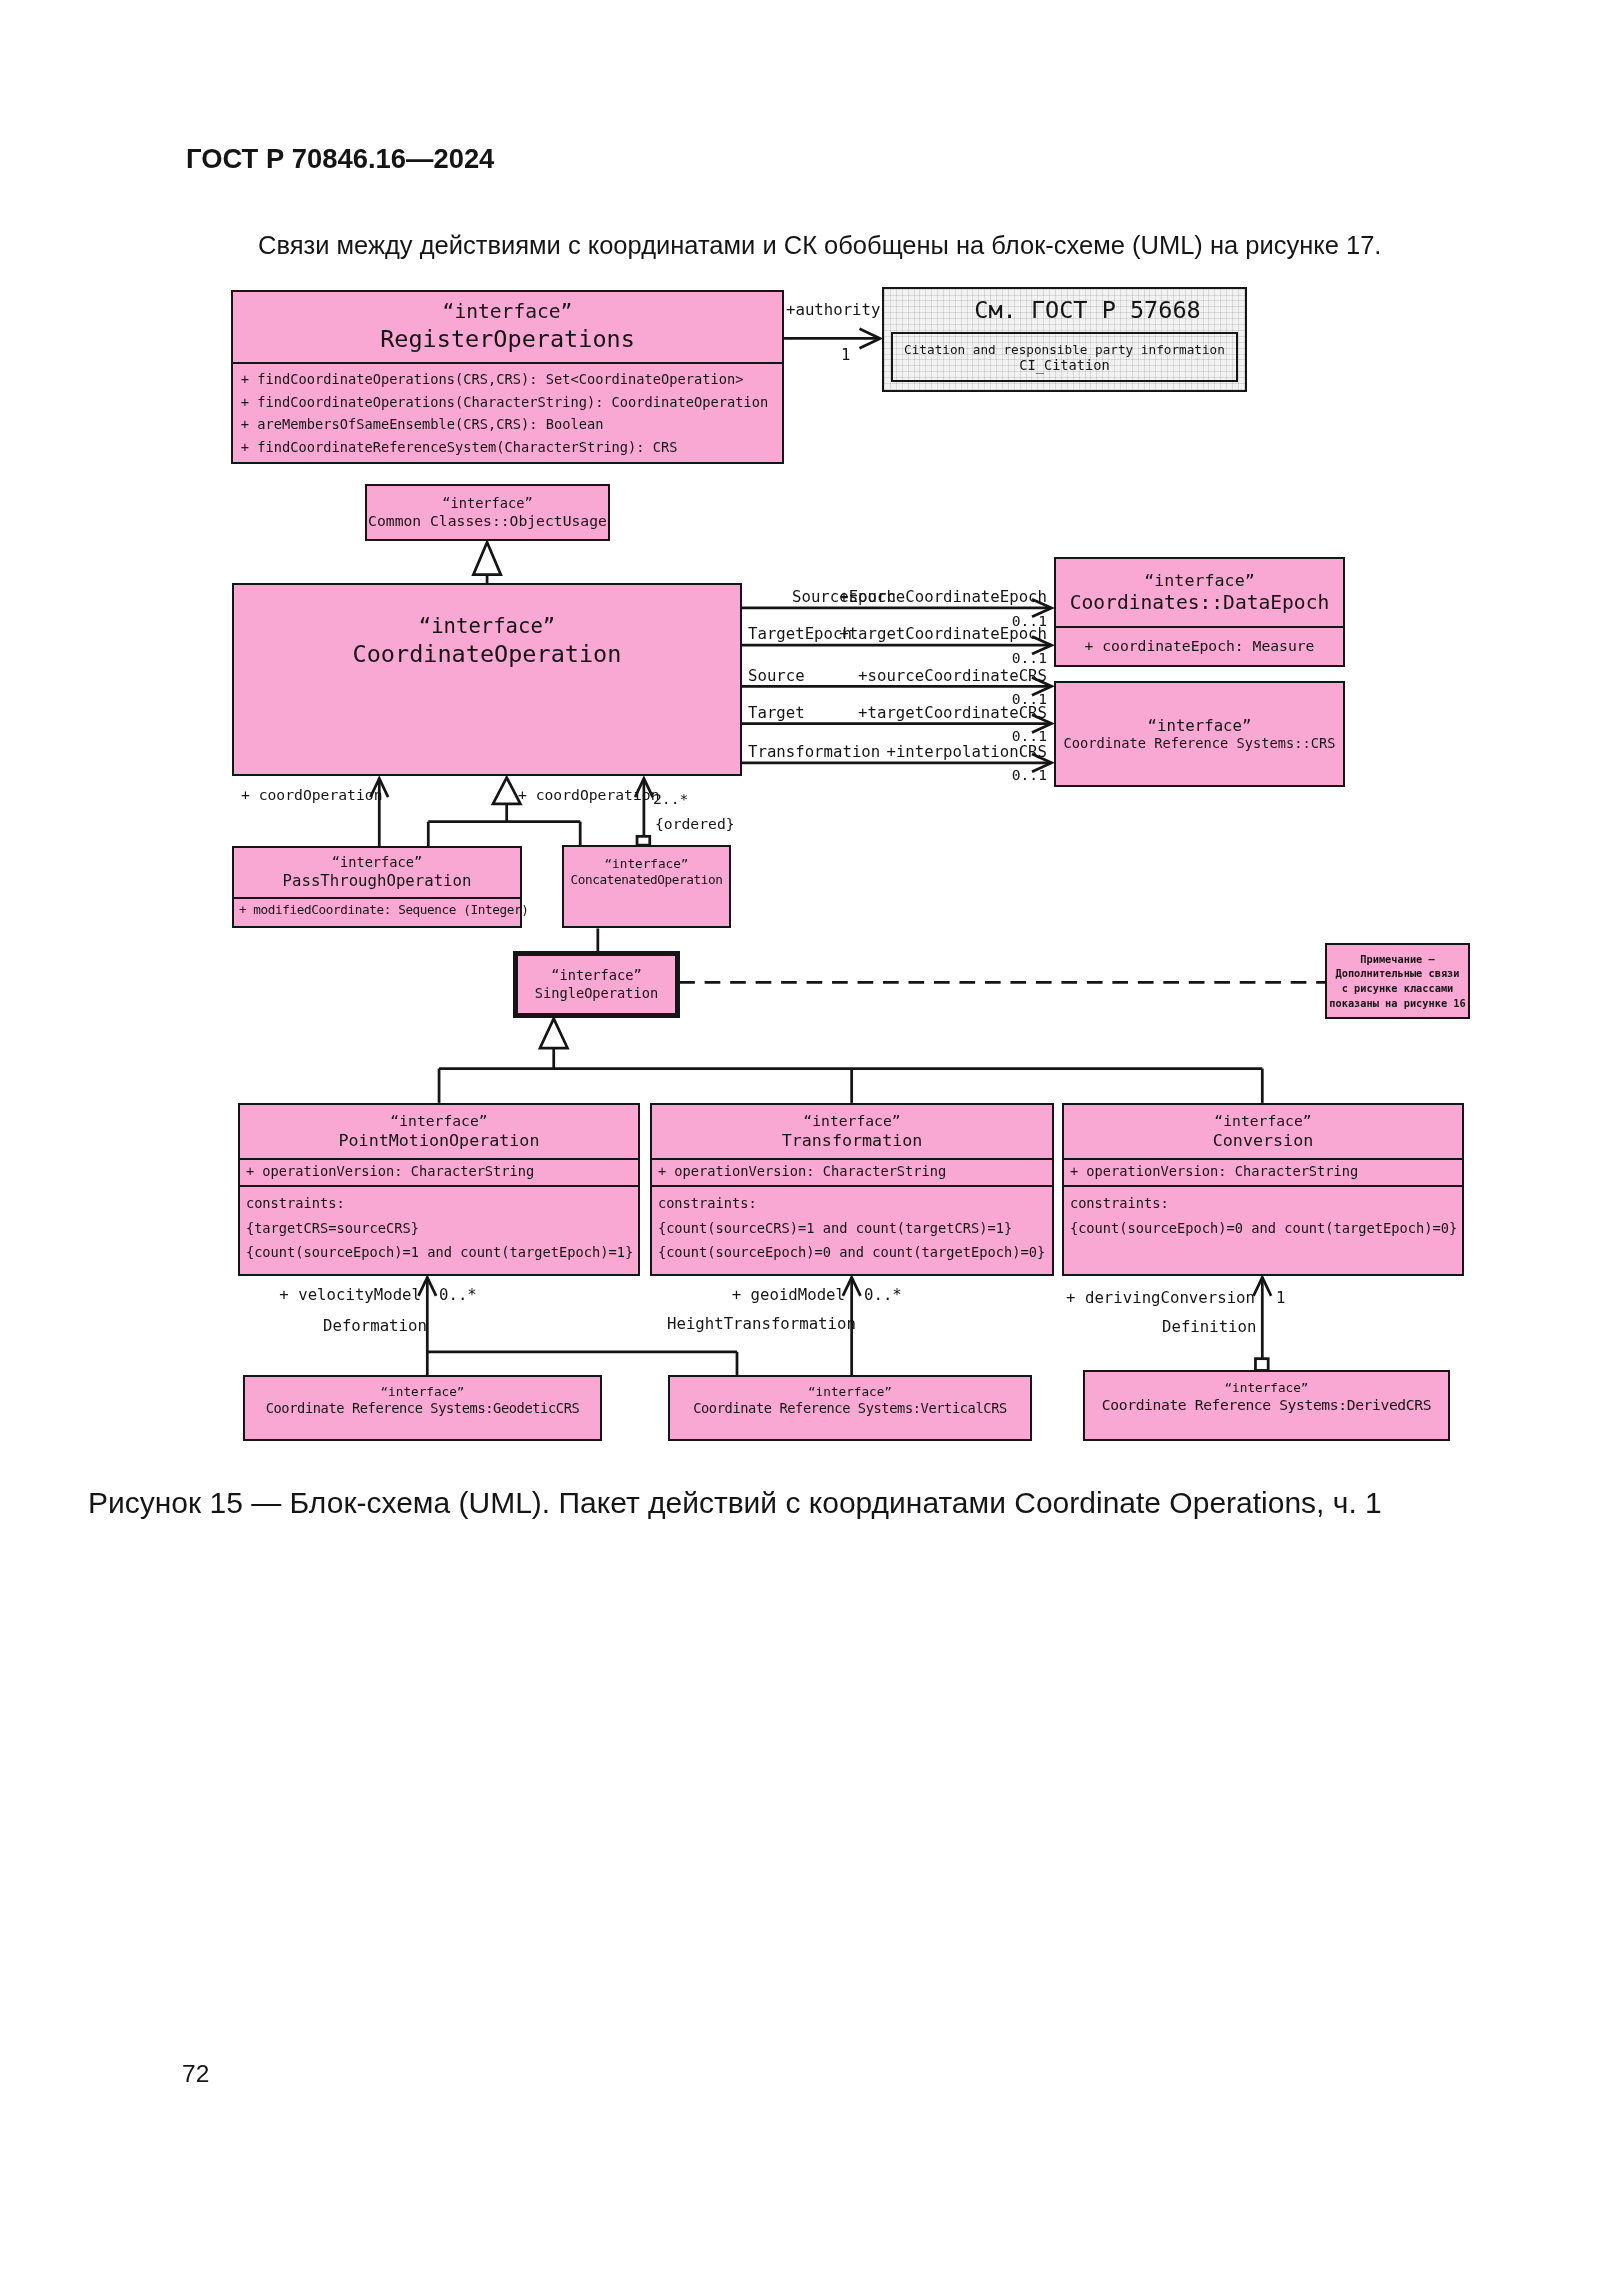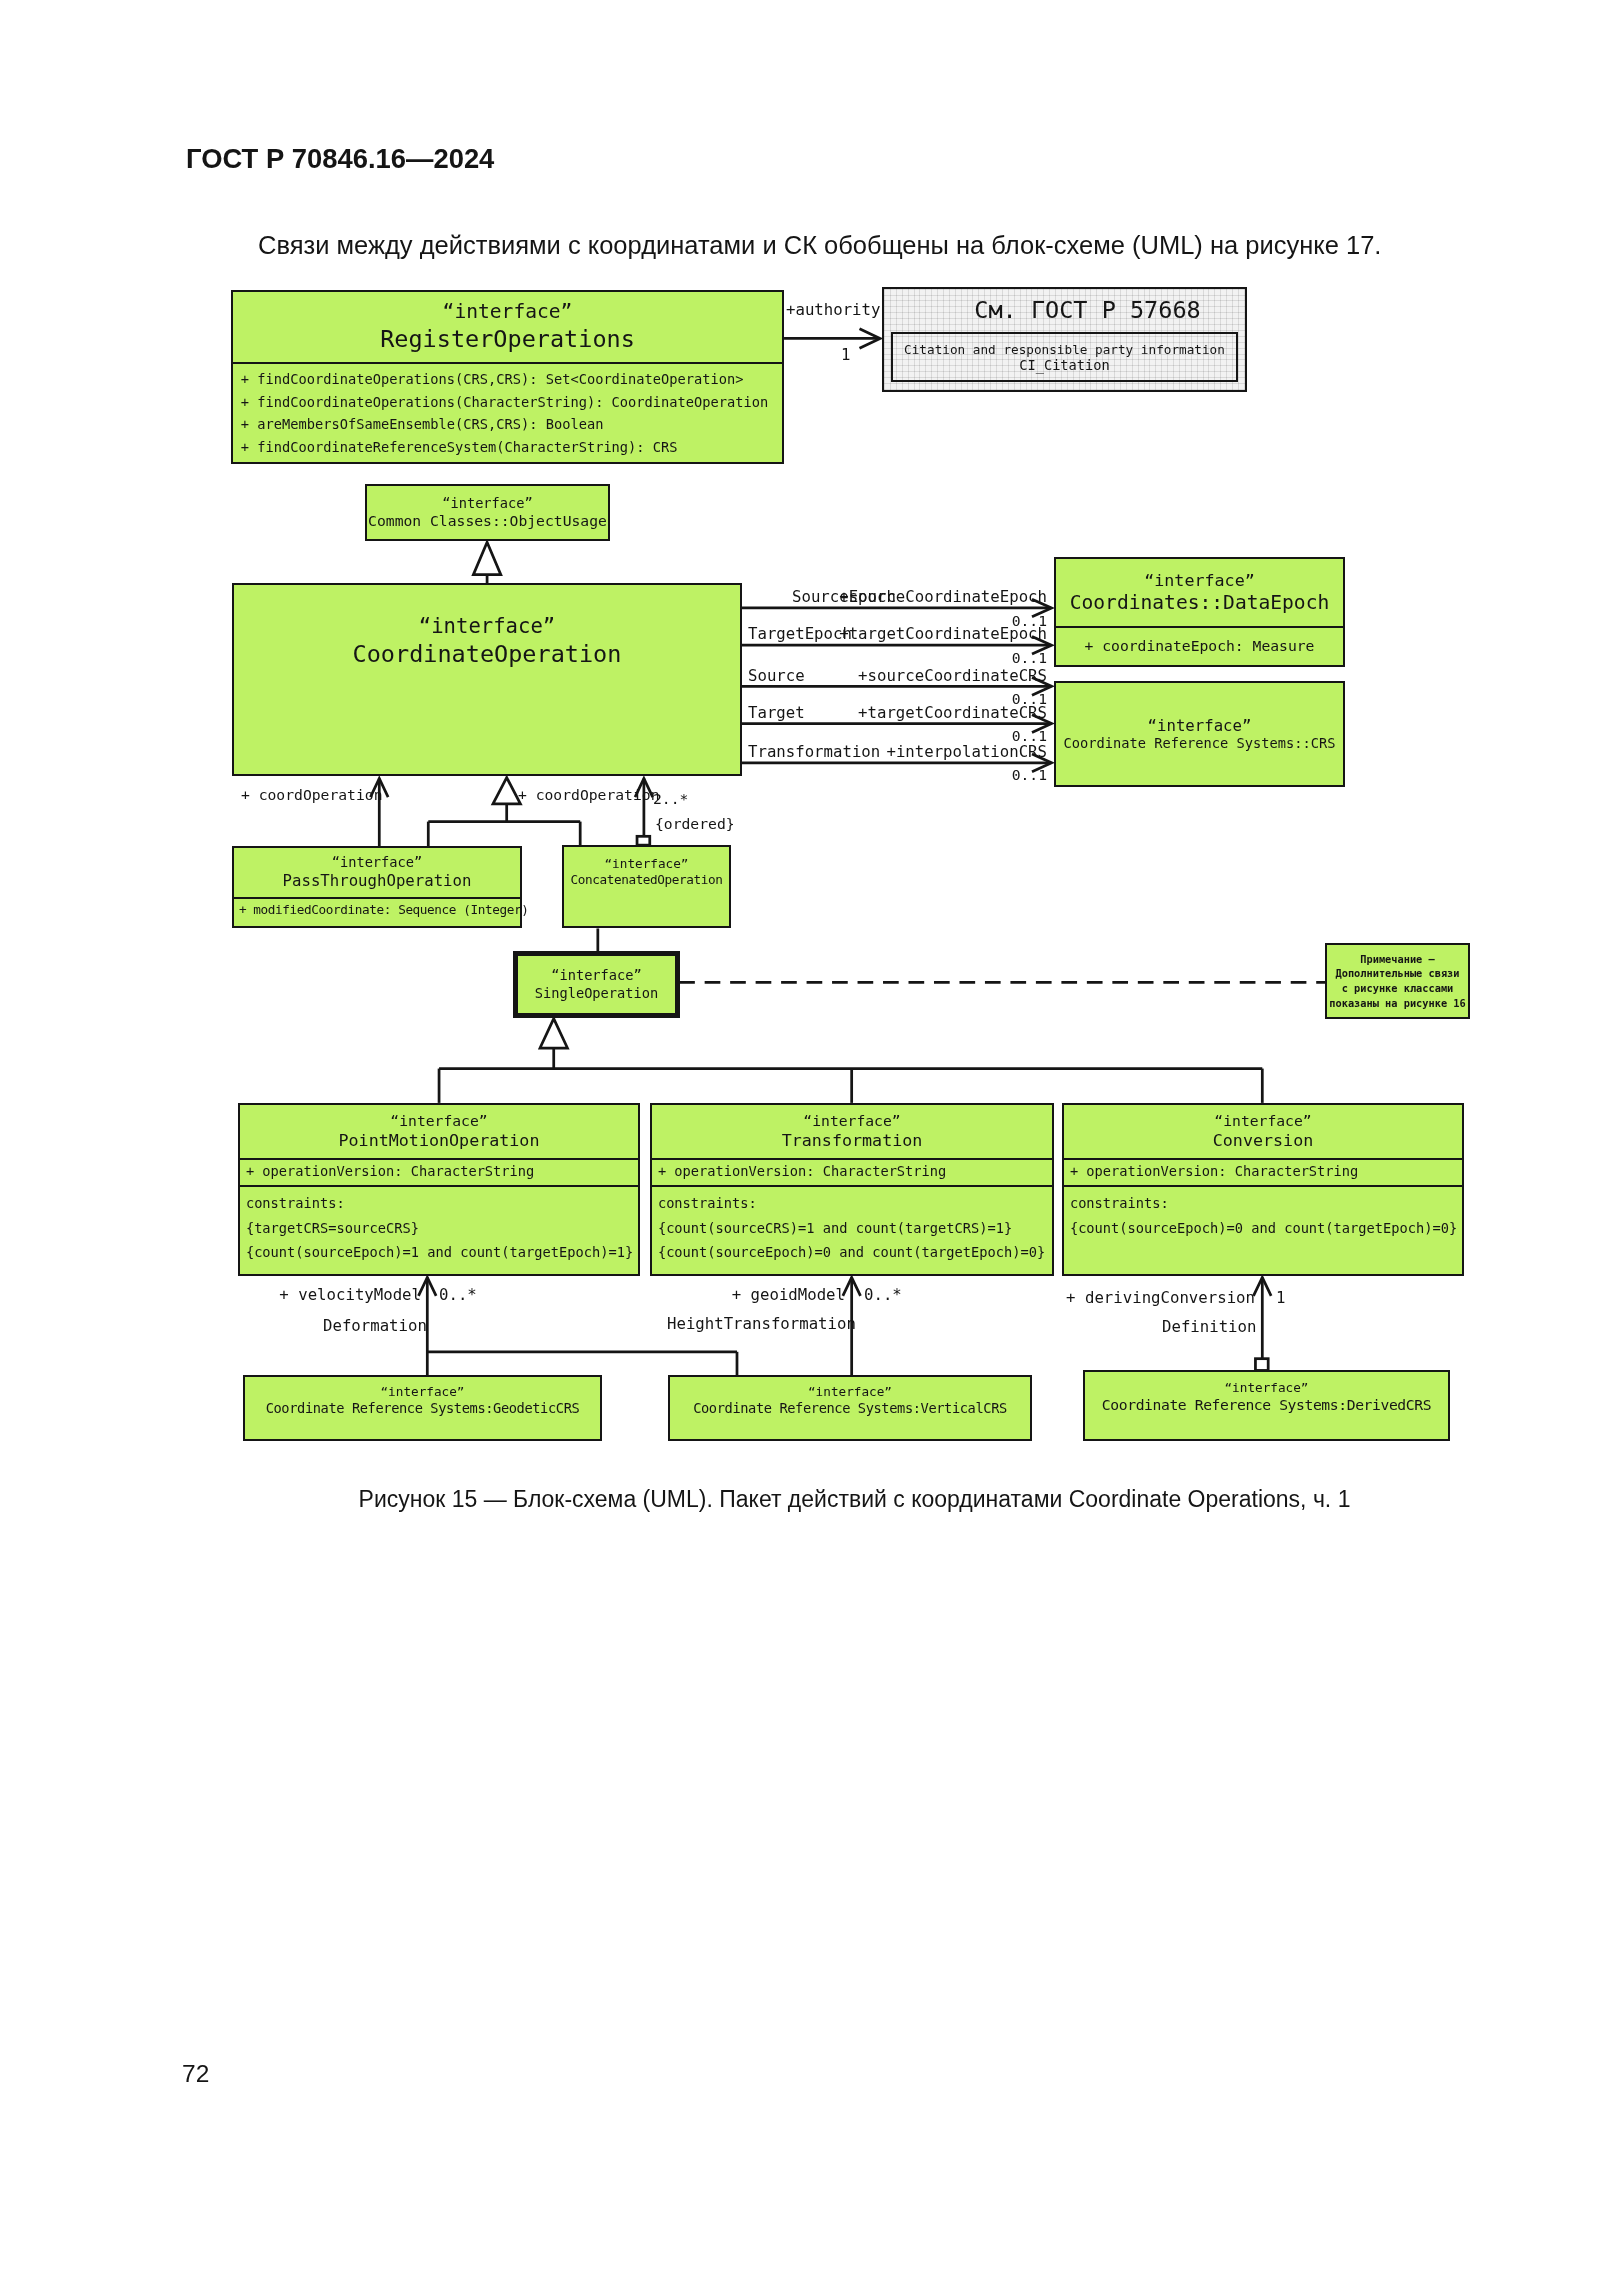"“interface”" .ub { background: #bef264 -> #f9a8d4 }
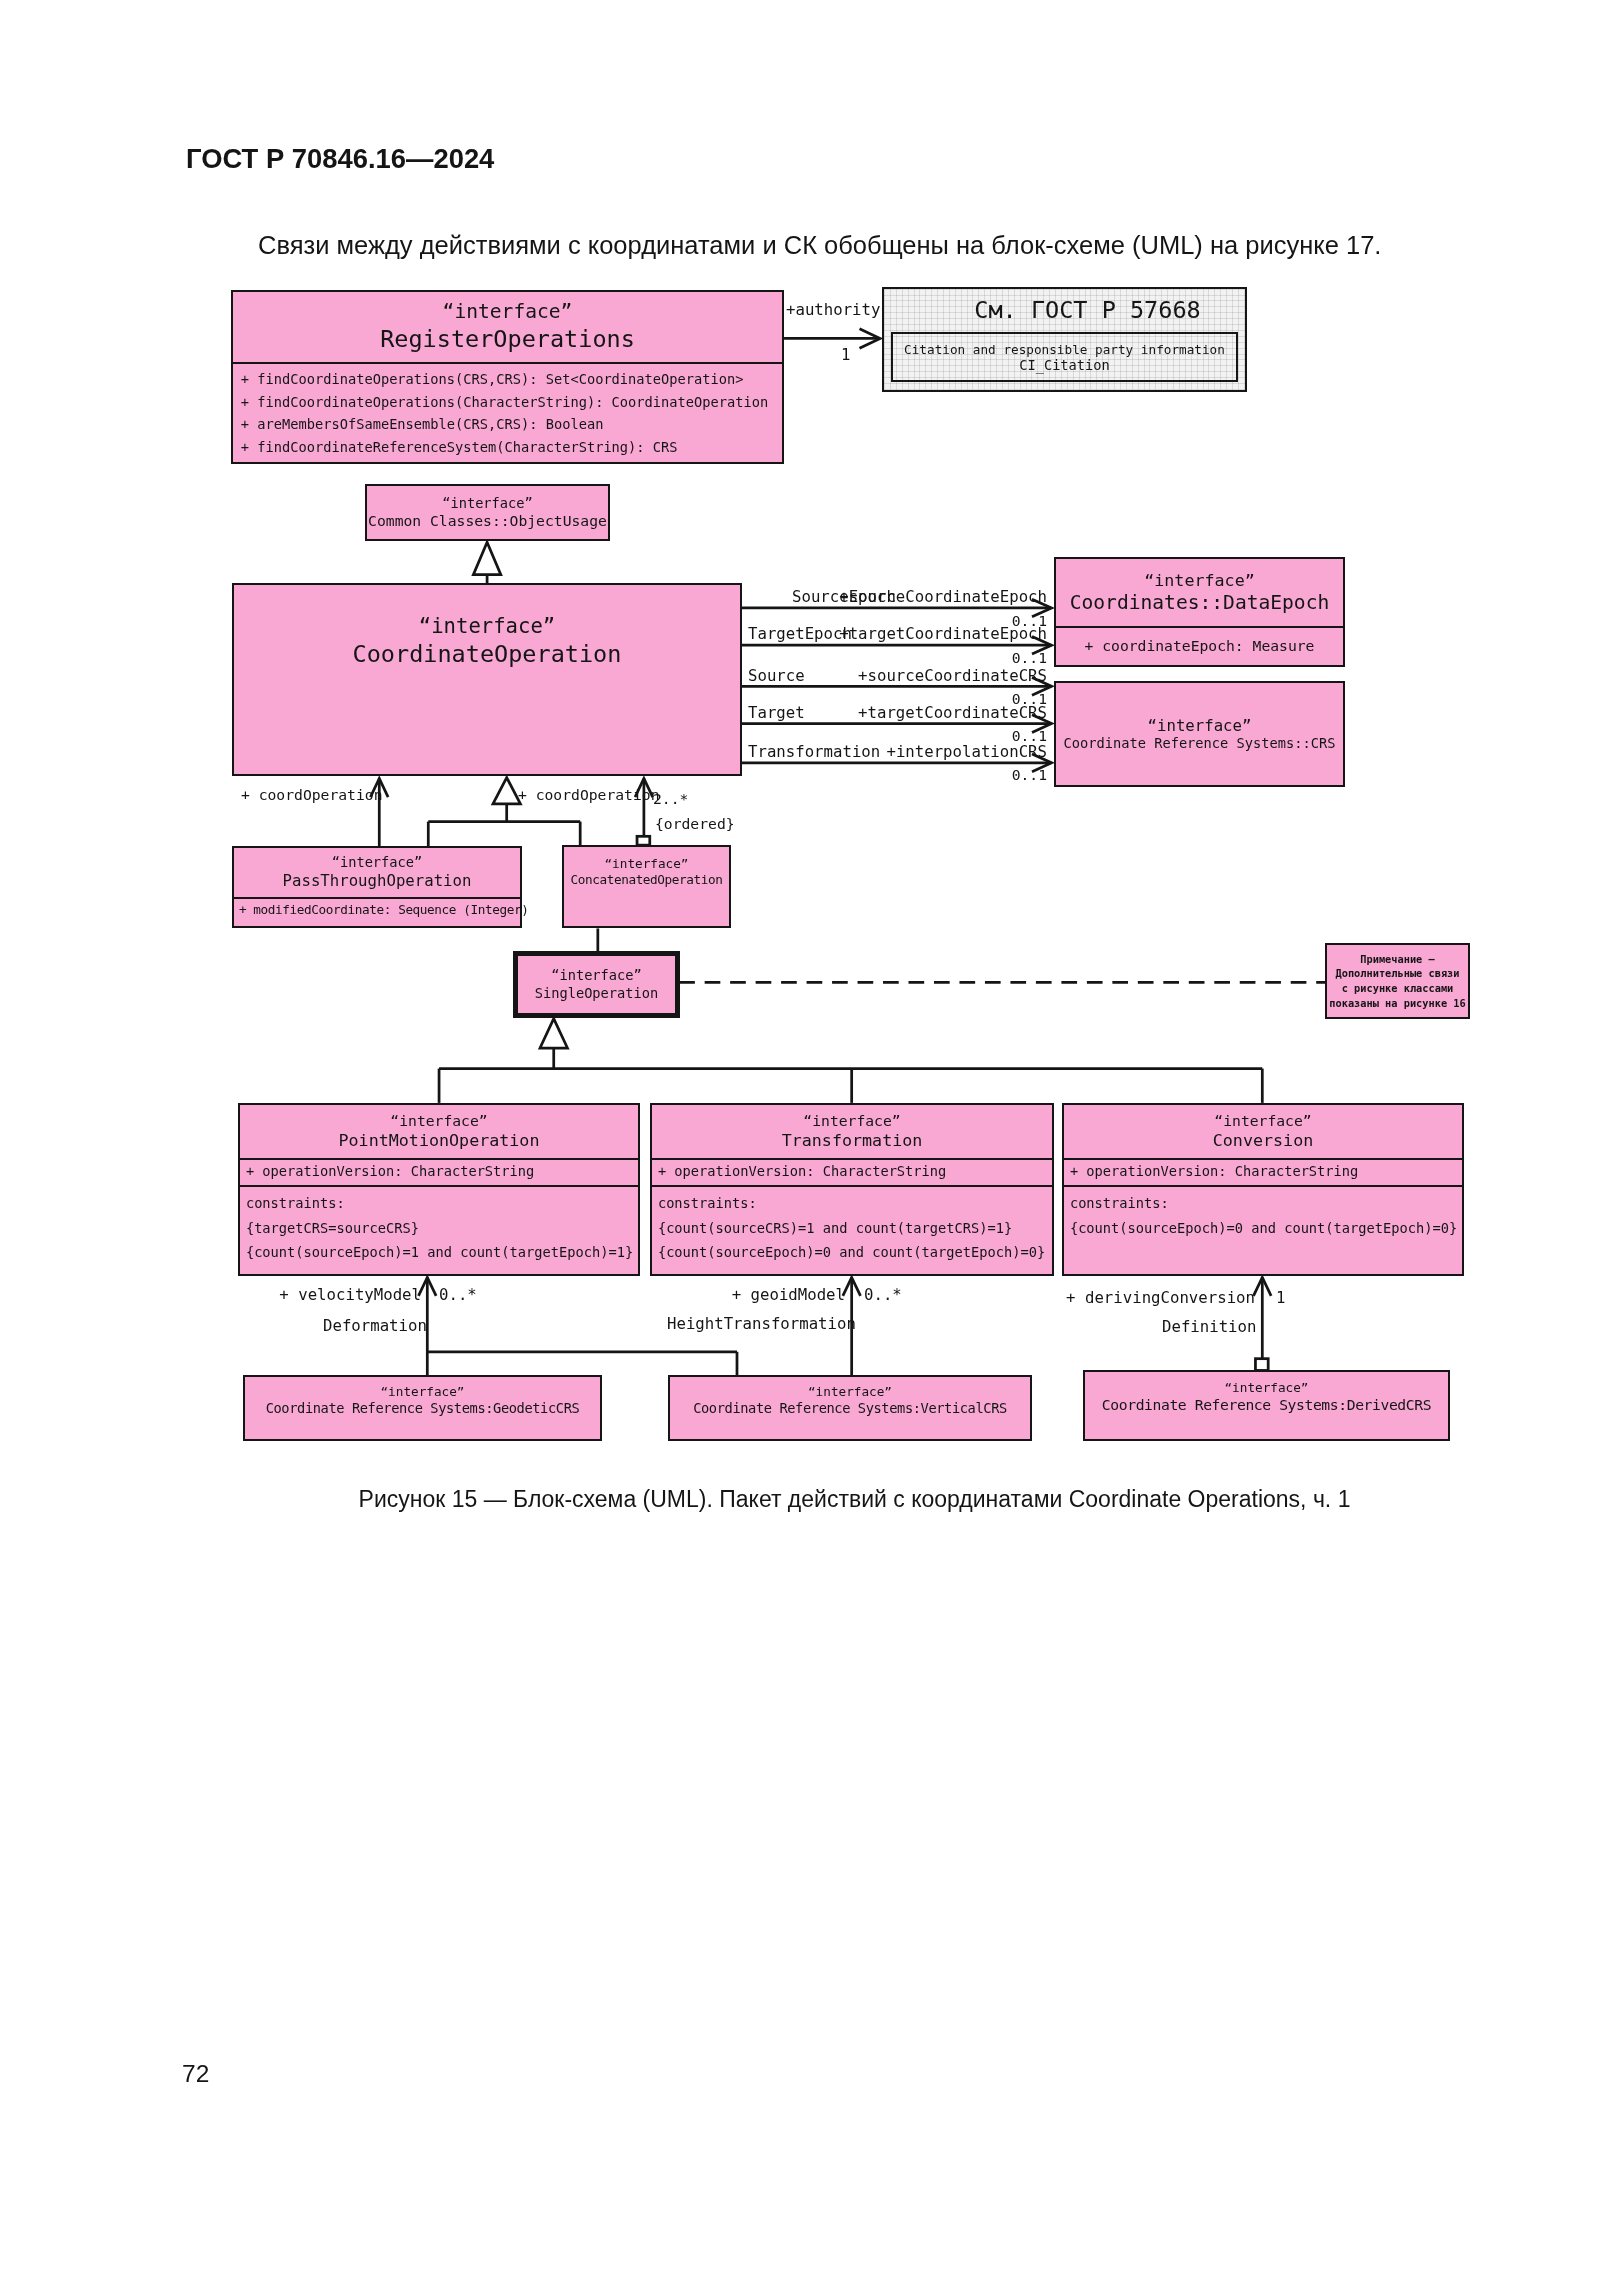"Рисунок 15 — Блок-схема (UML)." div.abs { font-size: 23px -> 30px; text-align: center -> none }
